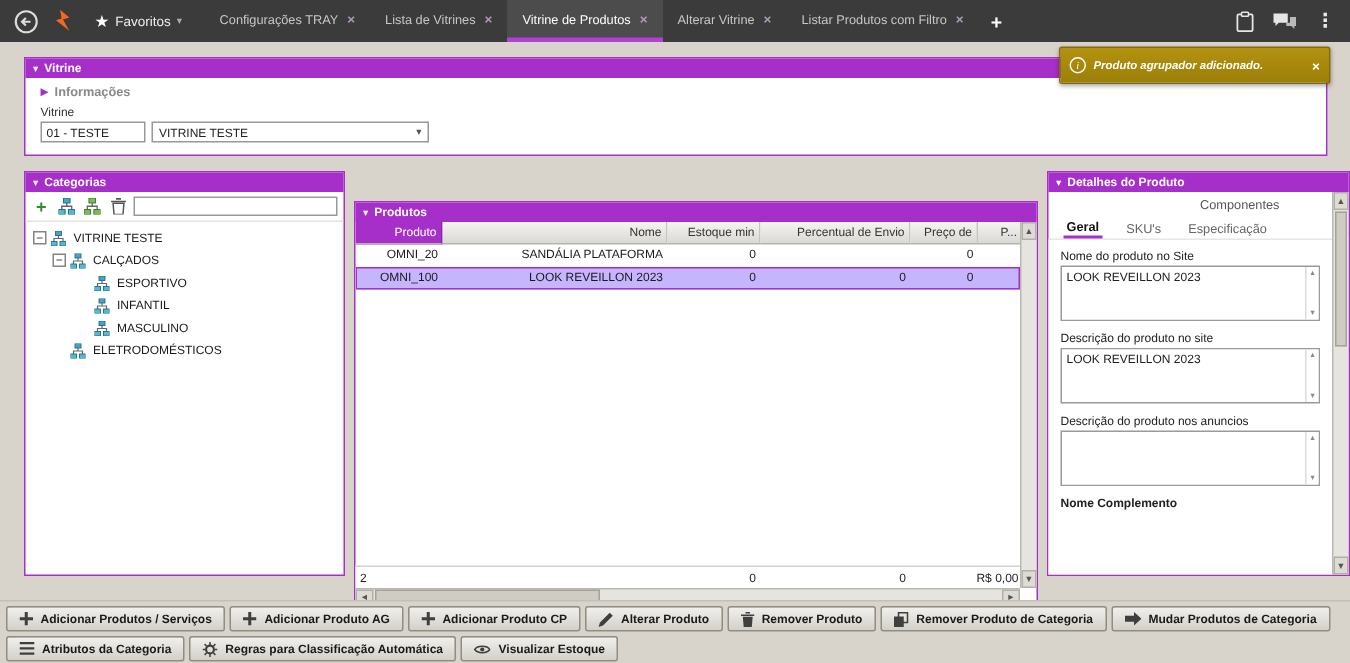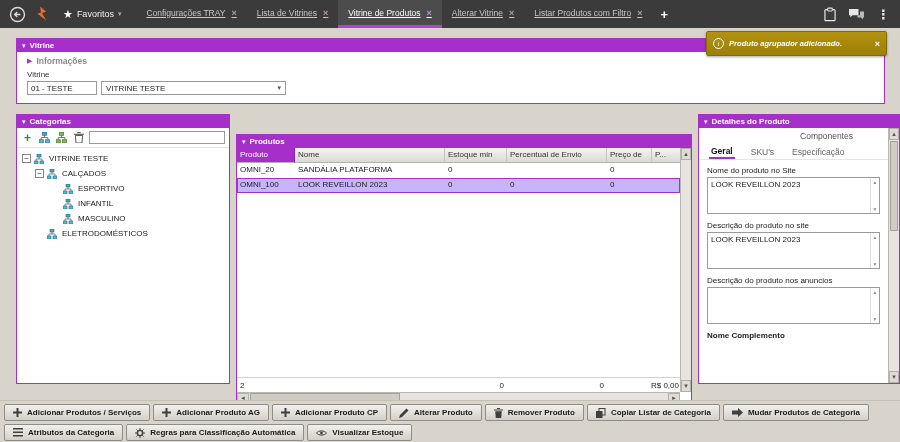"Configurações TRAY" .tab { text-decoration: underline -> none }
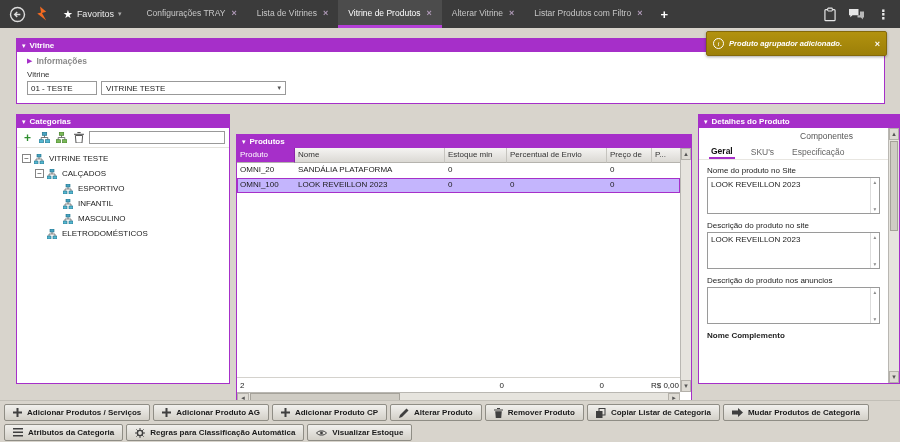"Produto" .grow { text-align: none -> right }
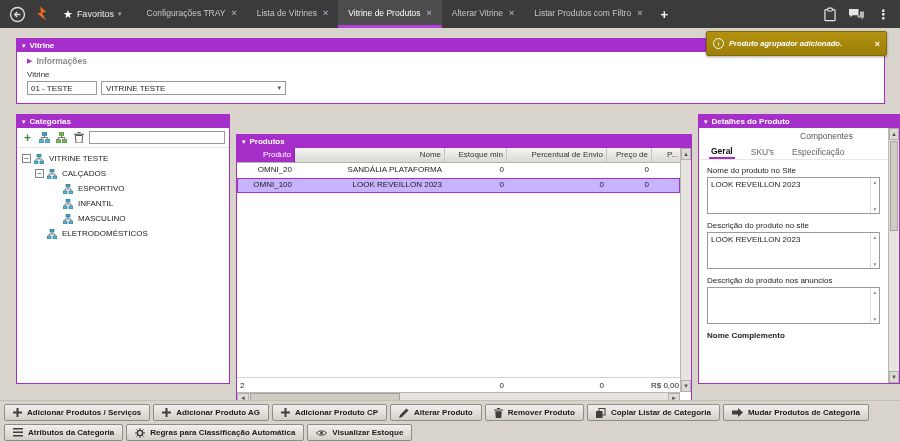"Copiar Listar de Categoria" span { text: Copiar Listar -> Remover Produto }
